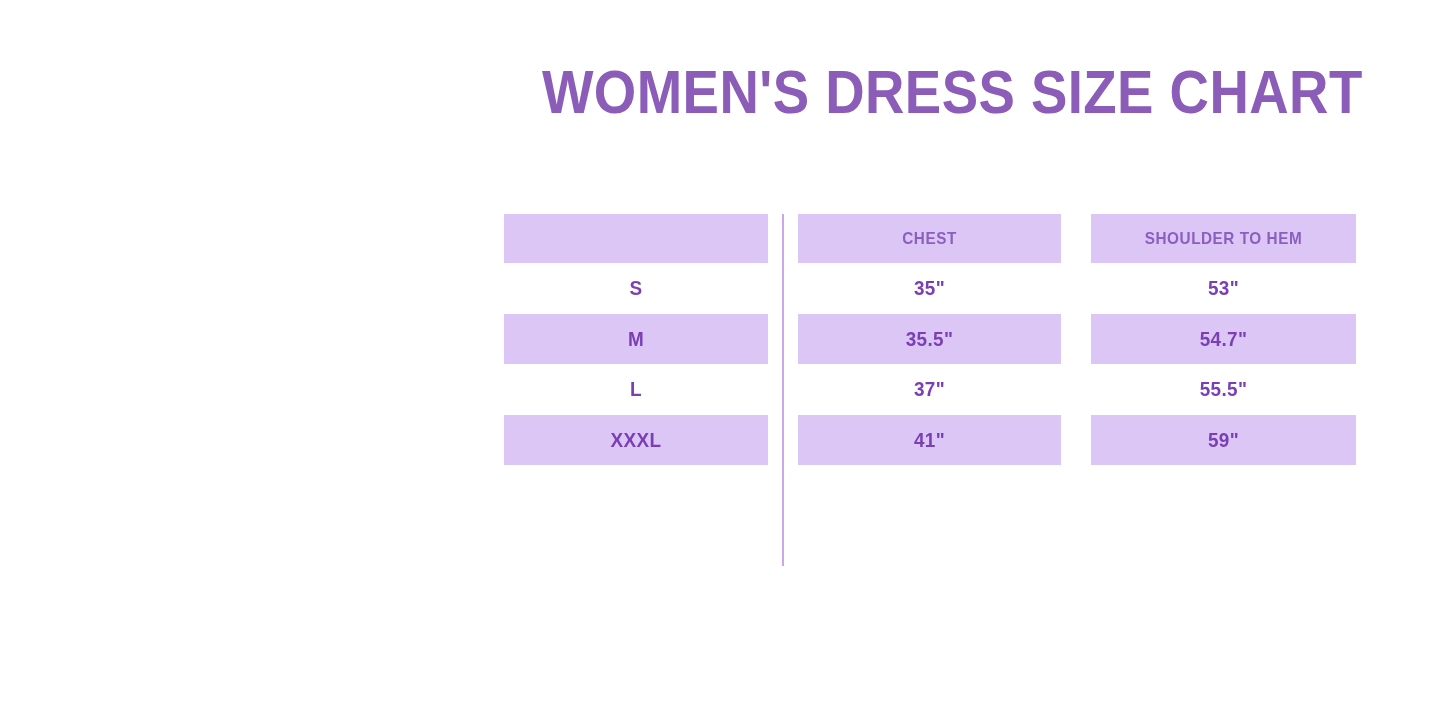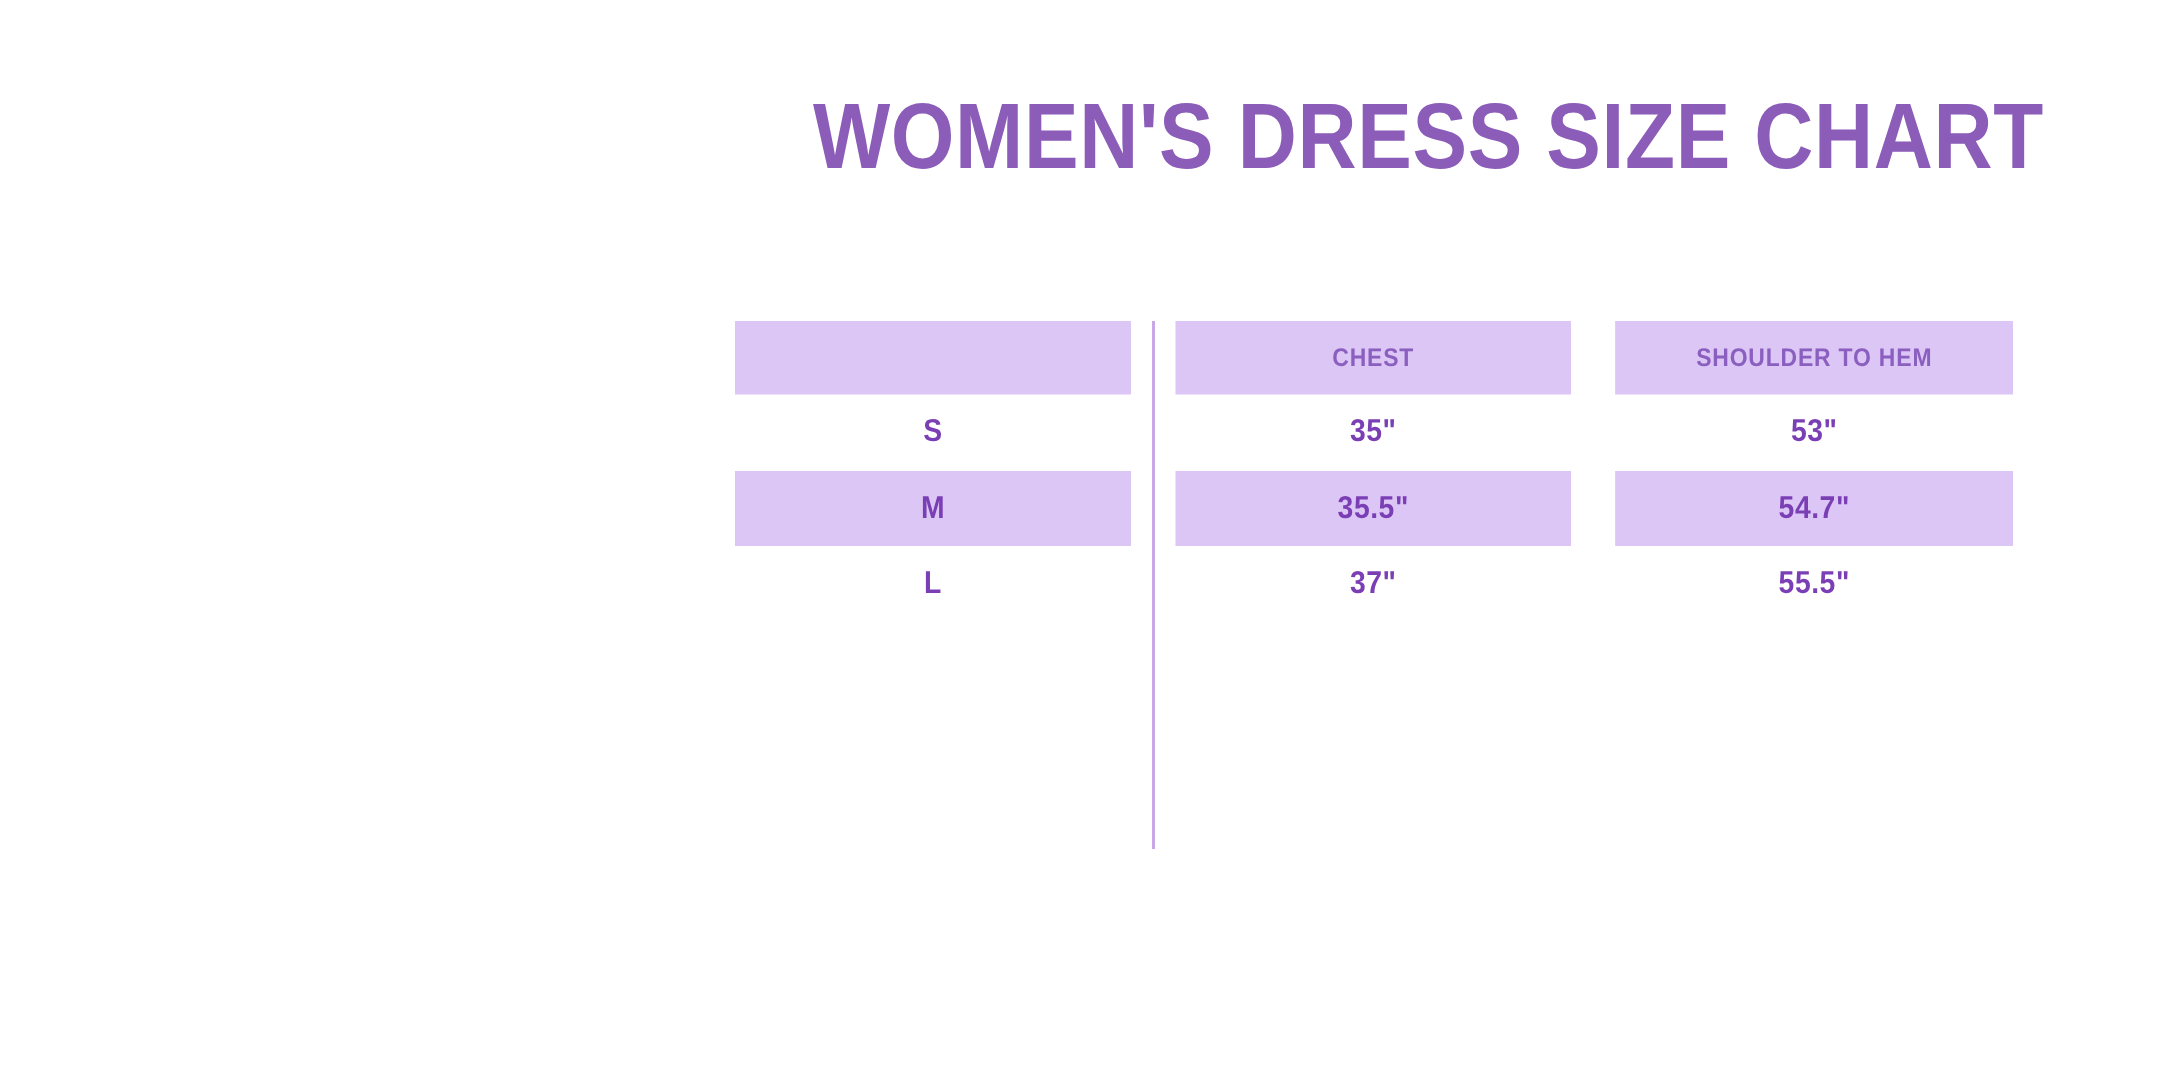"CHEST" .size-table-wrap { left: 475px -> 489px }
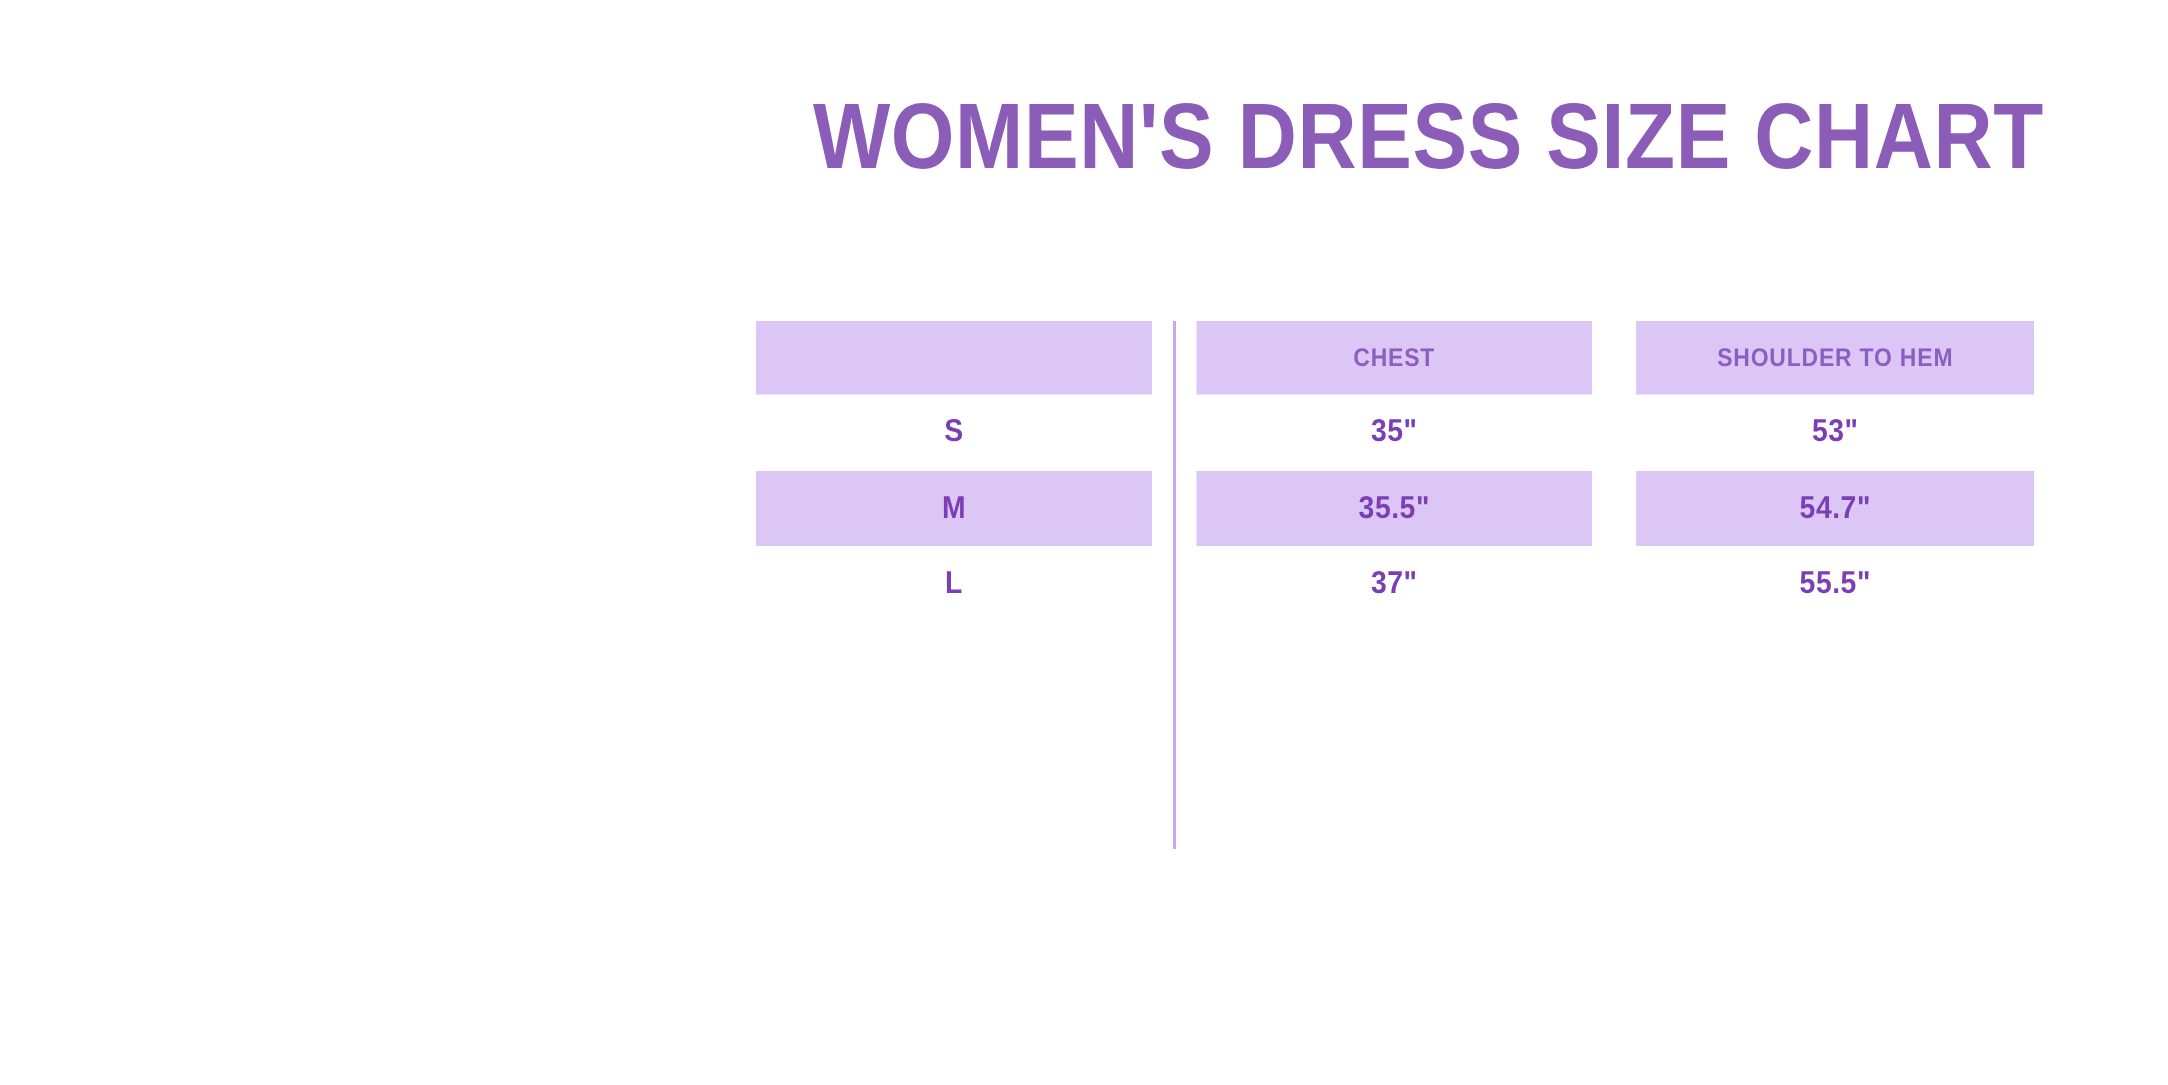"XXXL" tr.row-even { html: none -> <tr> <td>XXXL</td> <td>41"</td> <td>59"</td> </tr> }
